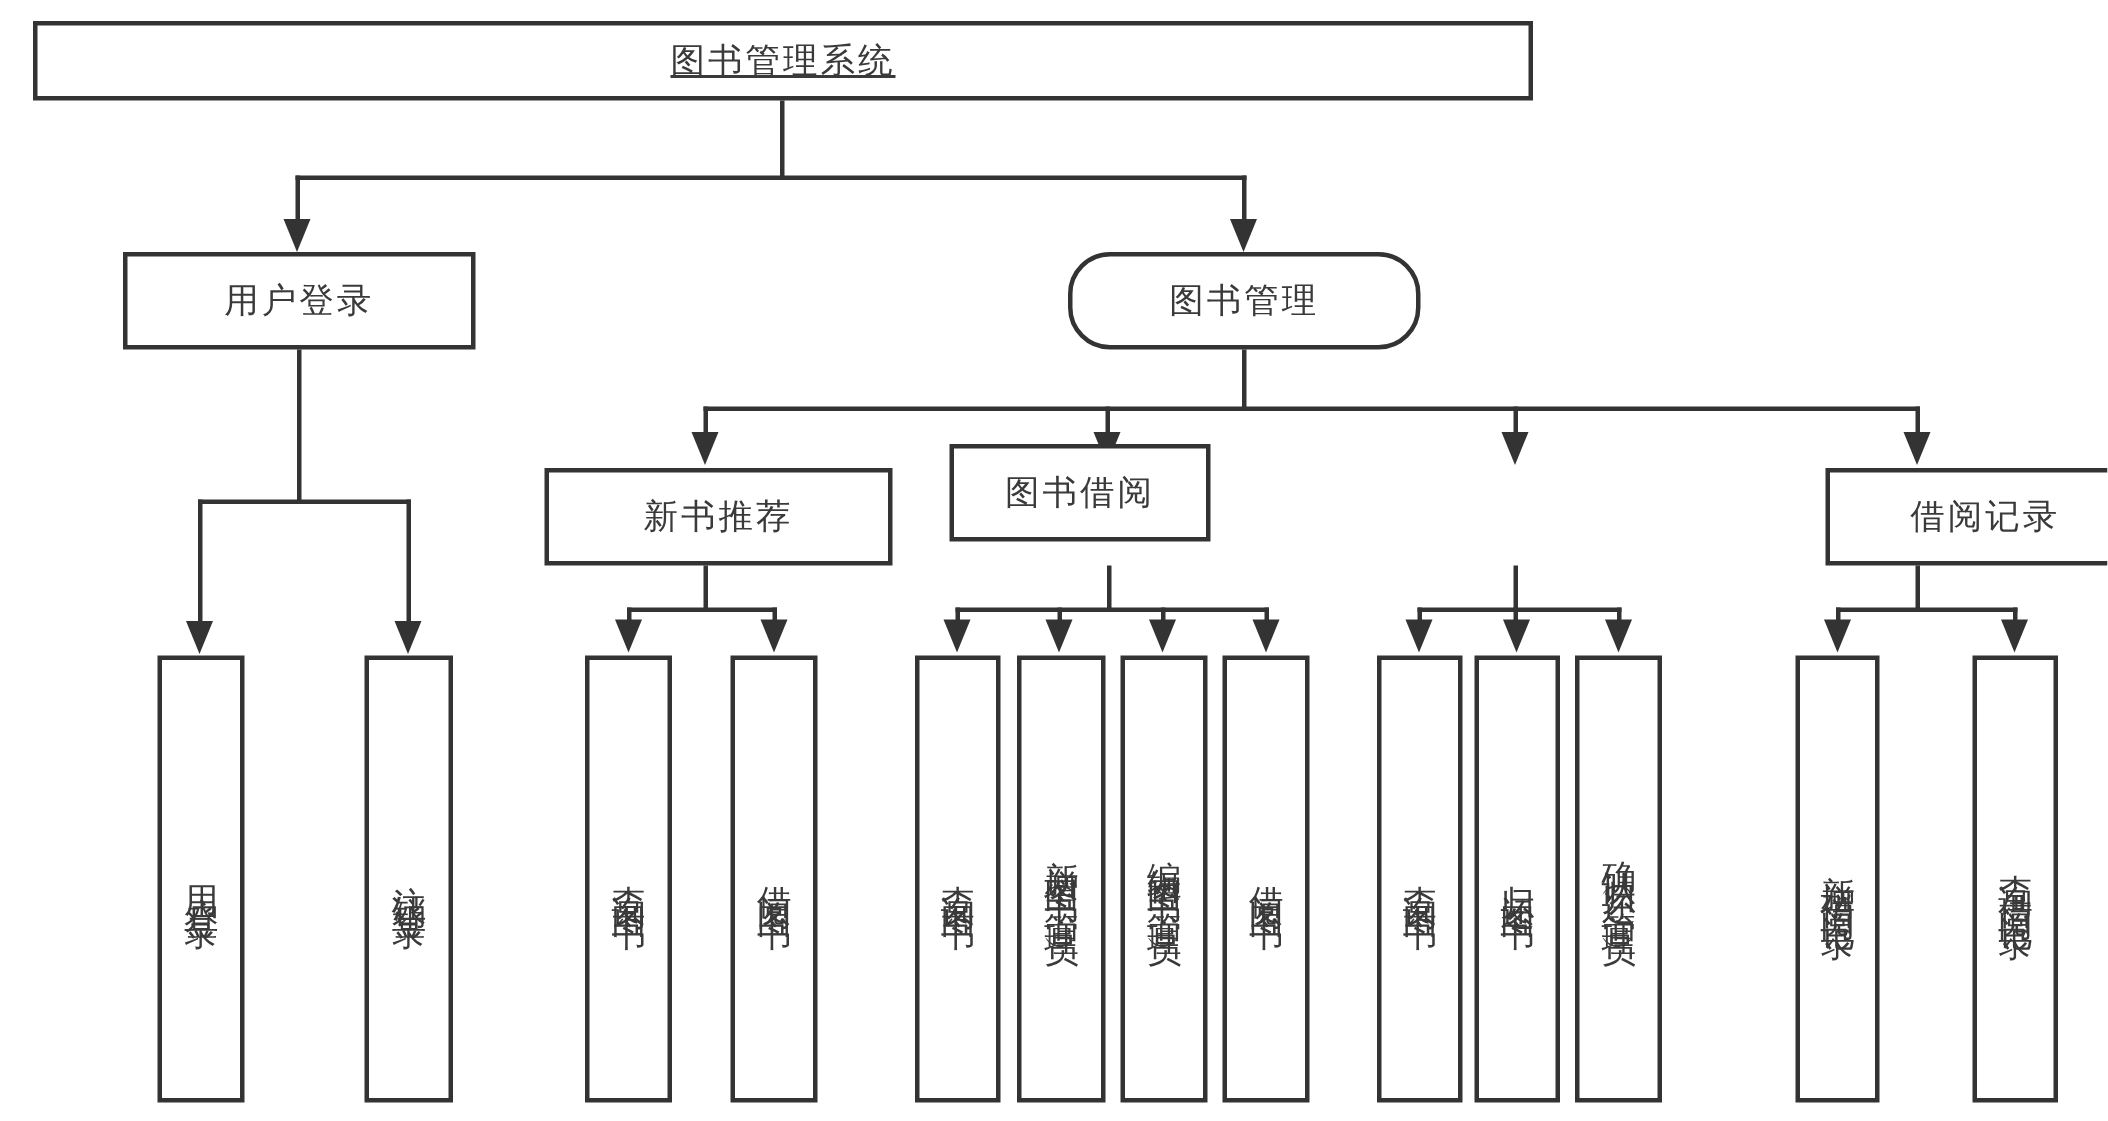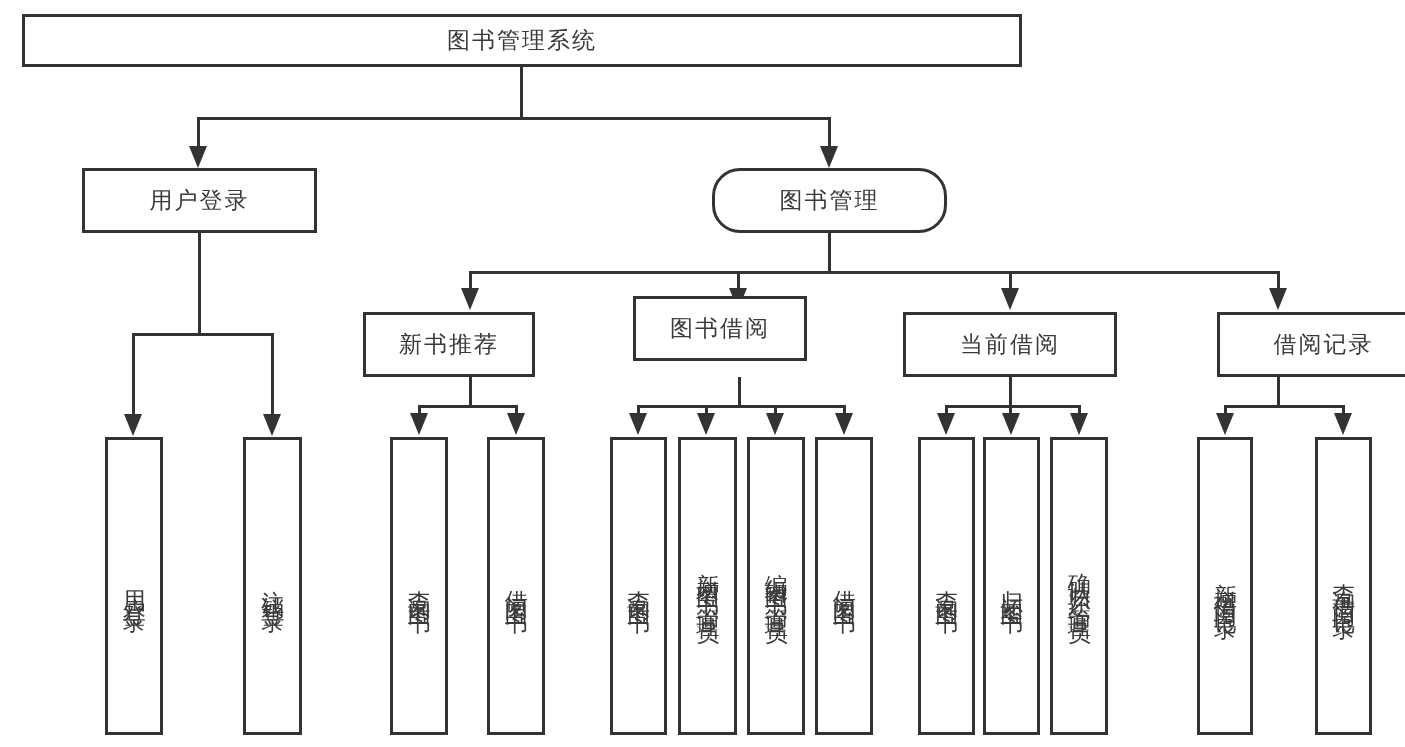"图书管理系统" div.box { text-decoration: none -> underline }
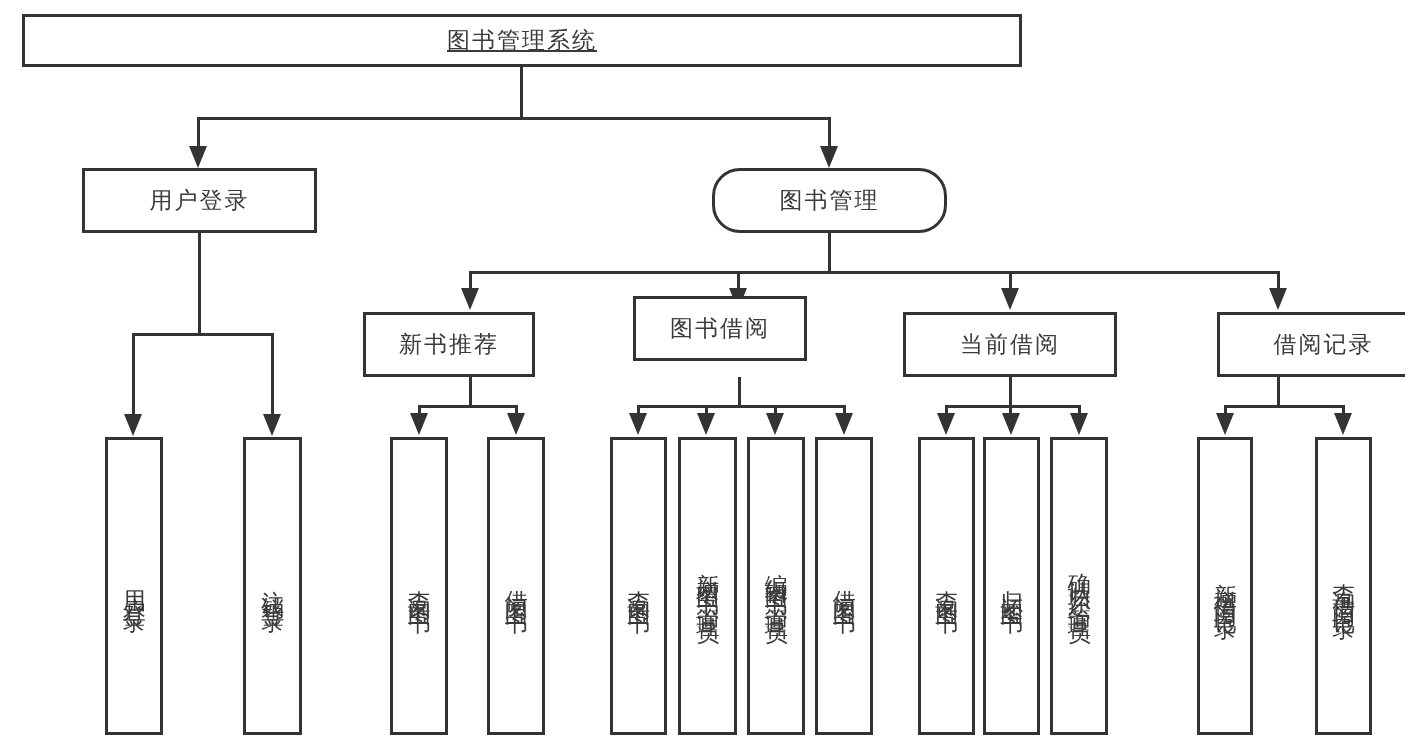"新书推荐" div.box { width: 172px -> 232px }
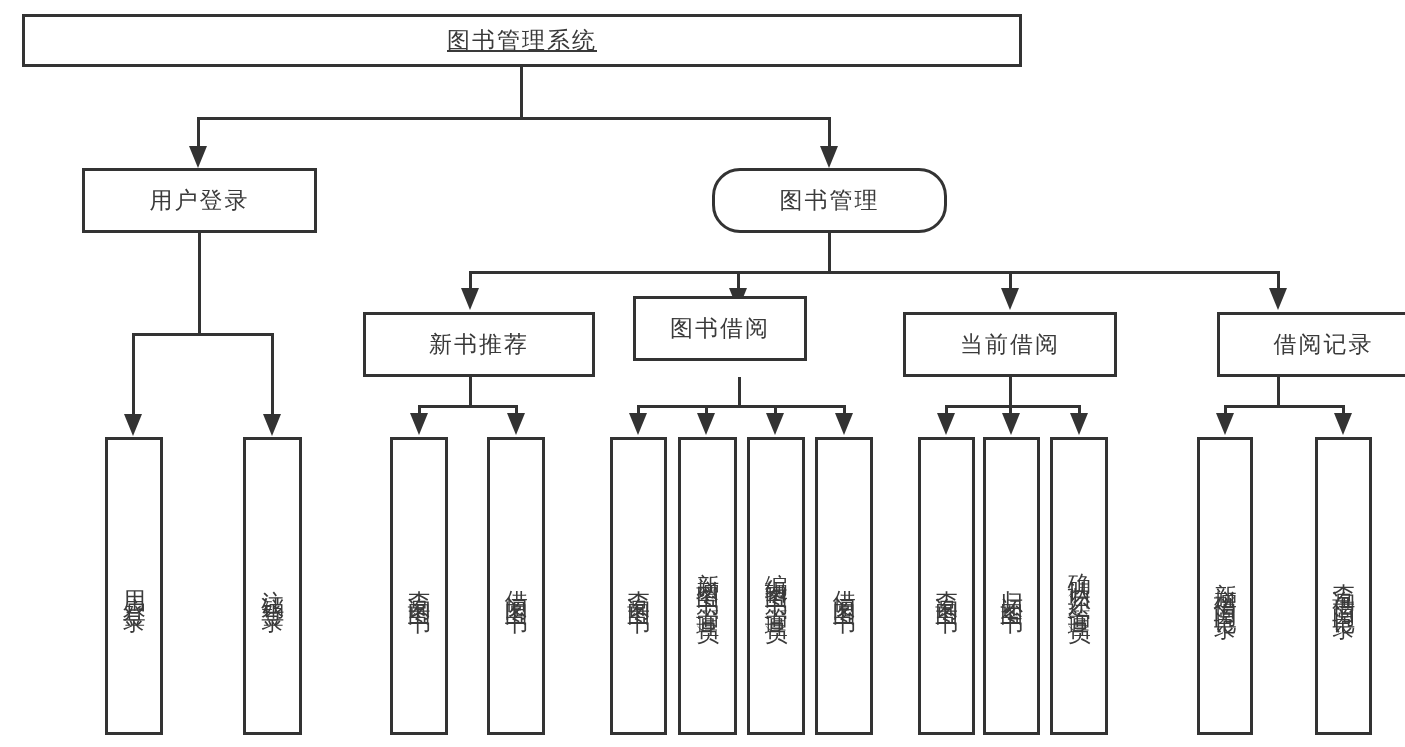"当前借阅" div.box { html: <div> <span>当前借阅</span> </div> -> none }
